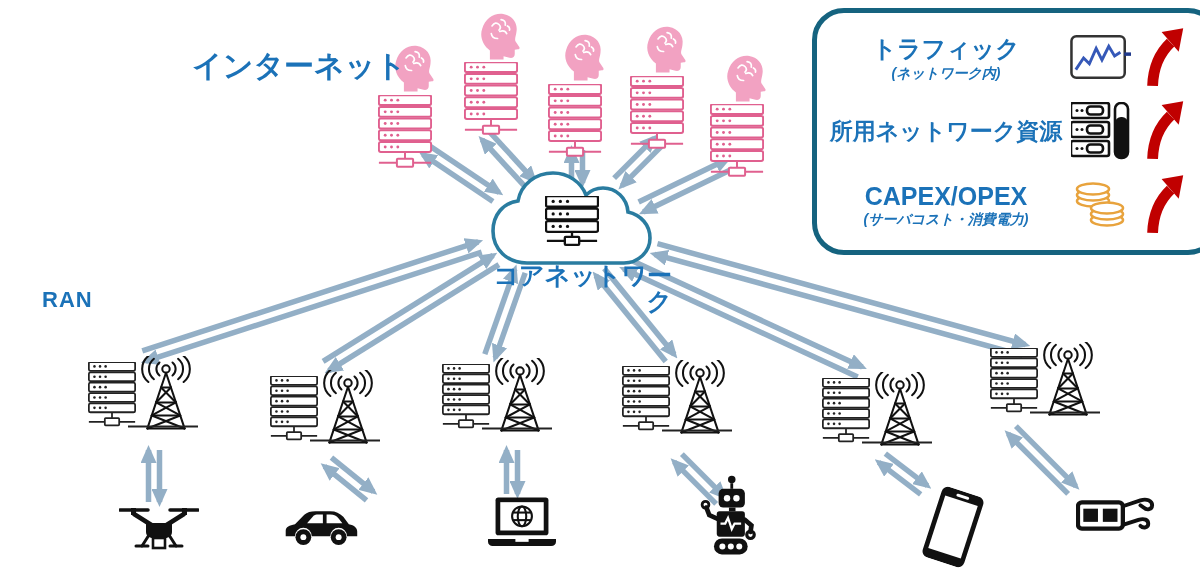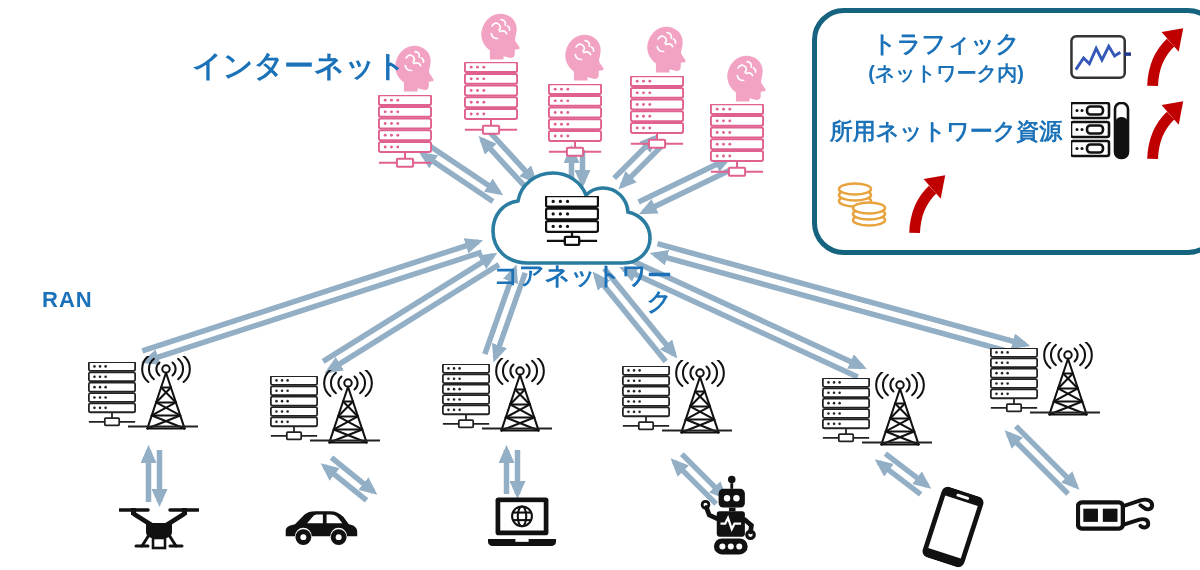"(ネットワーク内)" .leg-sub { font-size: 20px -> 14px; font-style: none -> italic }
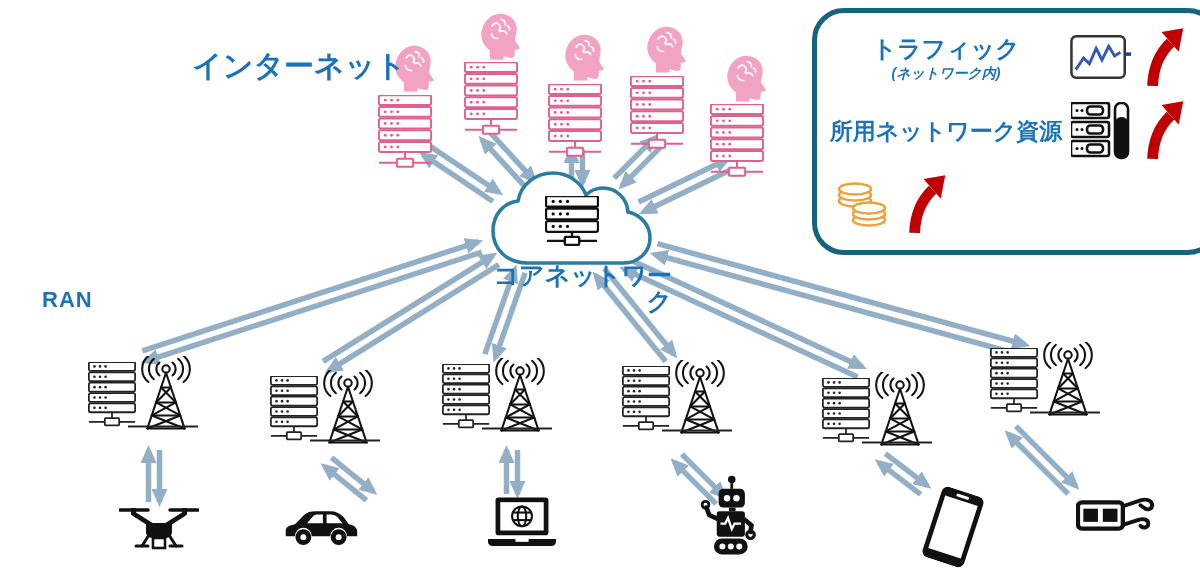"CAPEX/OPEX" div.leg-text { html: none -> <div> <div>CAPEX/OPEX</div> <div>(サーバコスト・消費電力)</div> </div> }
